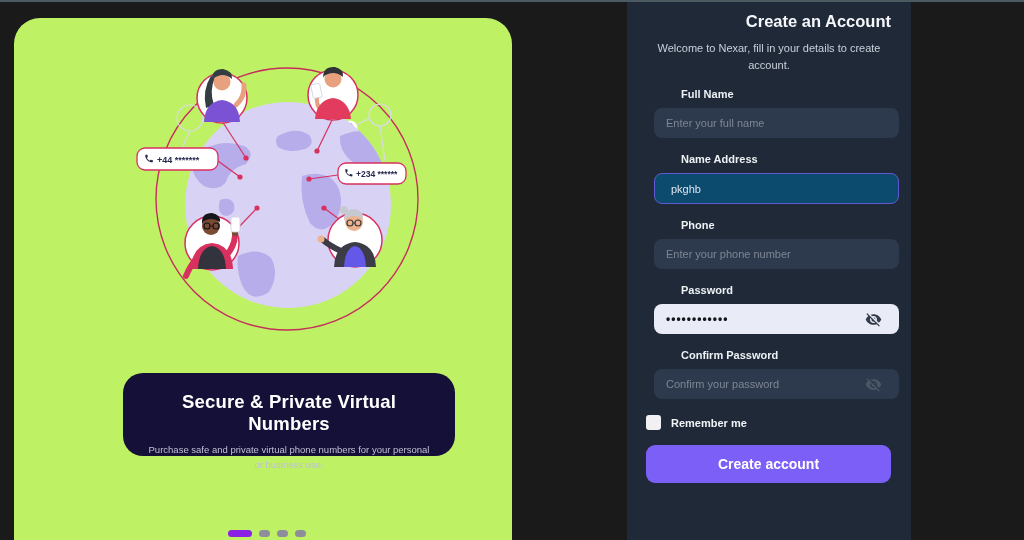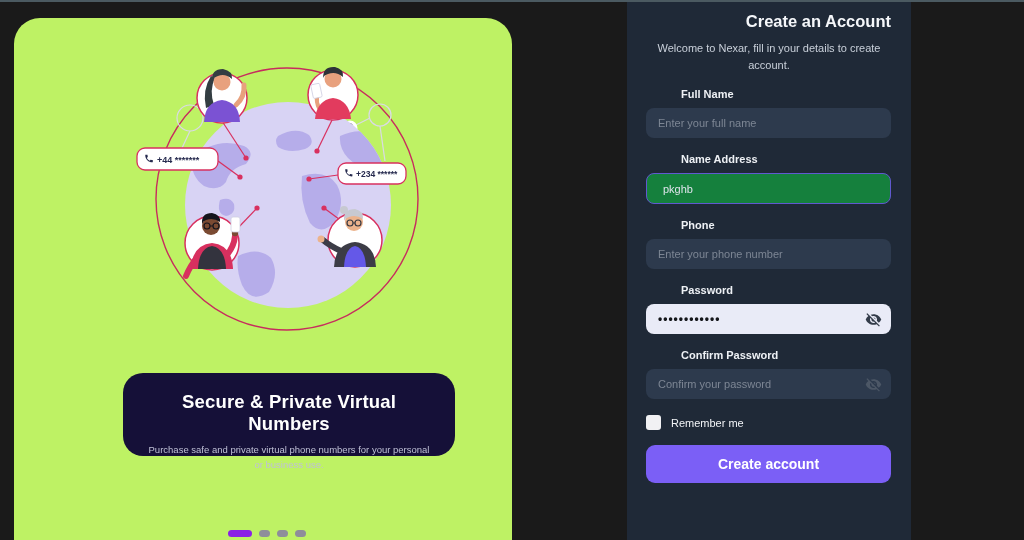"Enter your full name" .text-input { margin-left: none -> 8px }
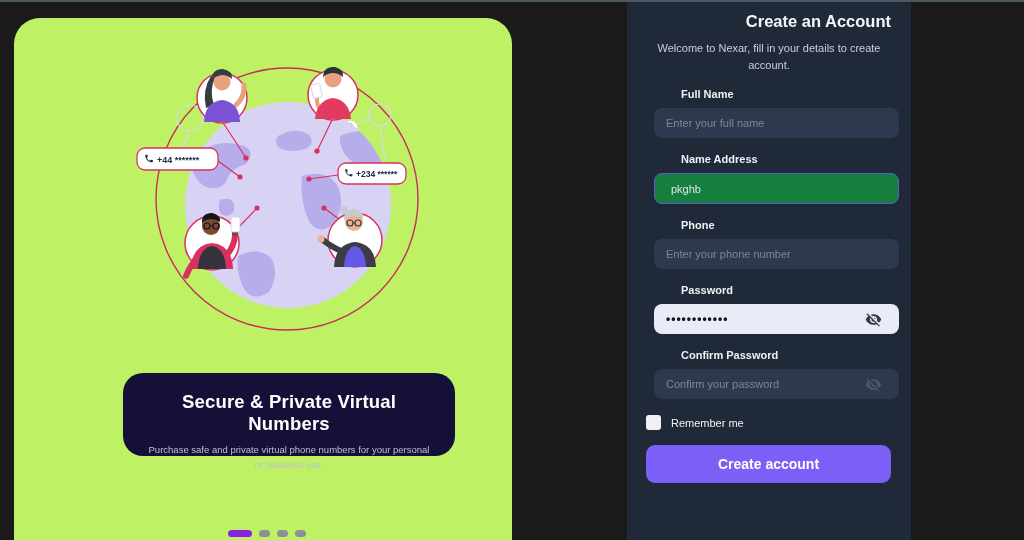"pkghb" .text-input.focused { background: #15803d -> #0c4a6e }
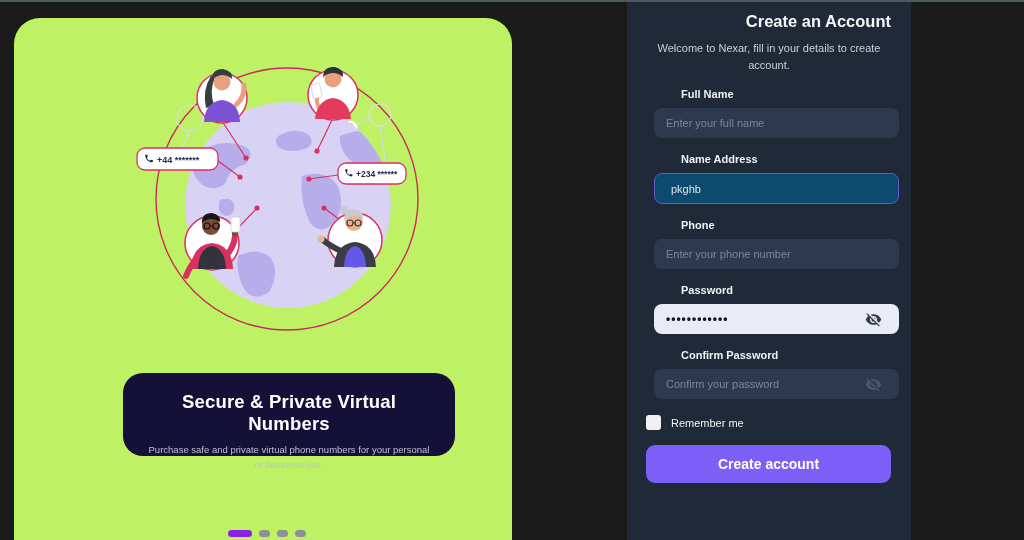"Remember me" .remember-label { font-weight: 400 -> 700 }
